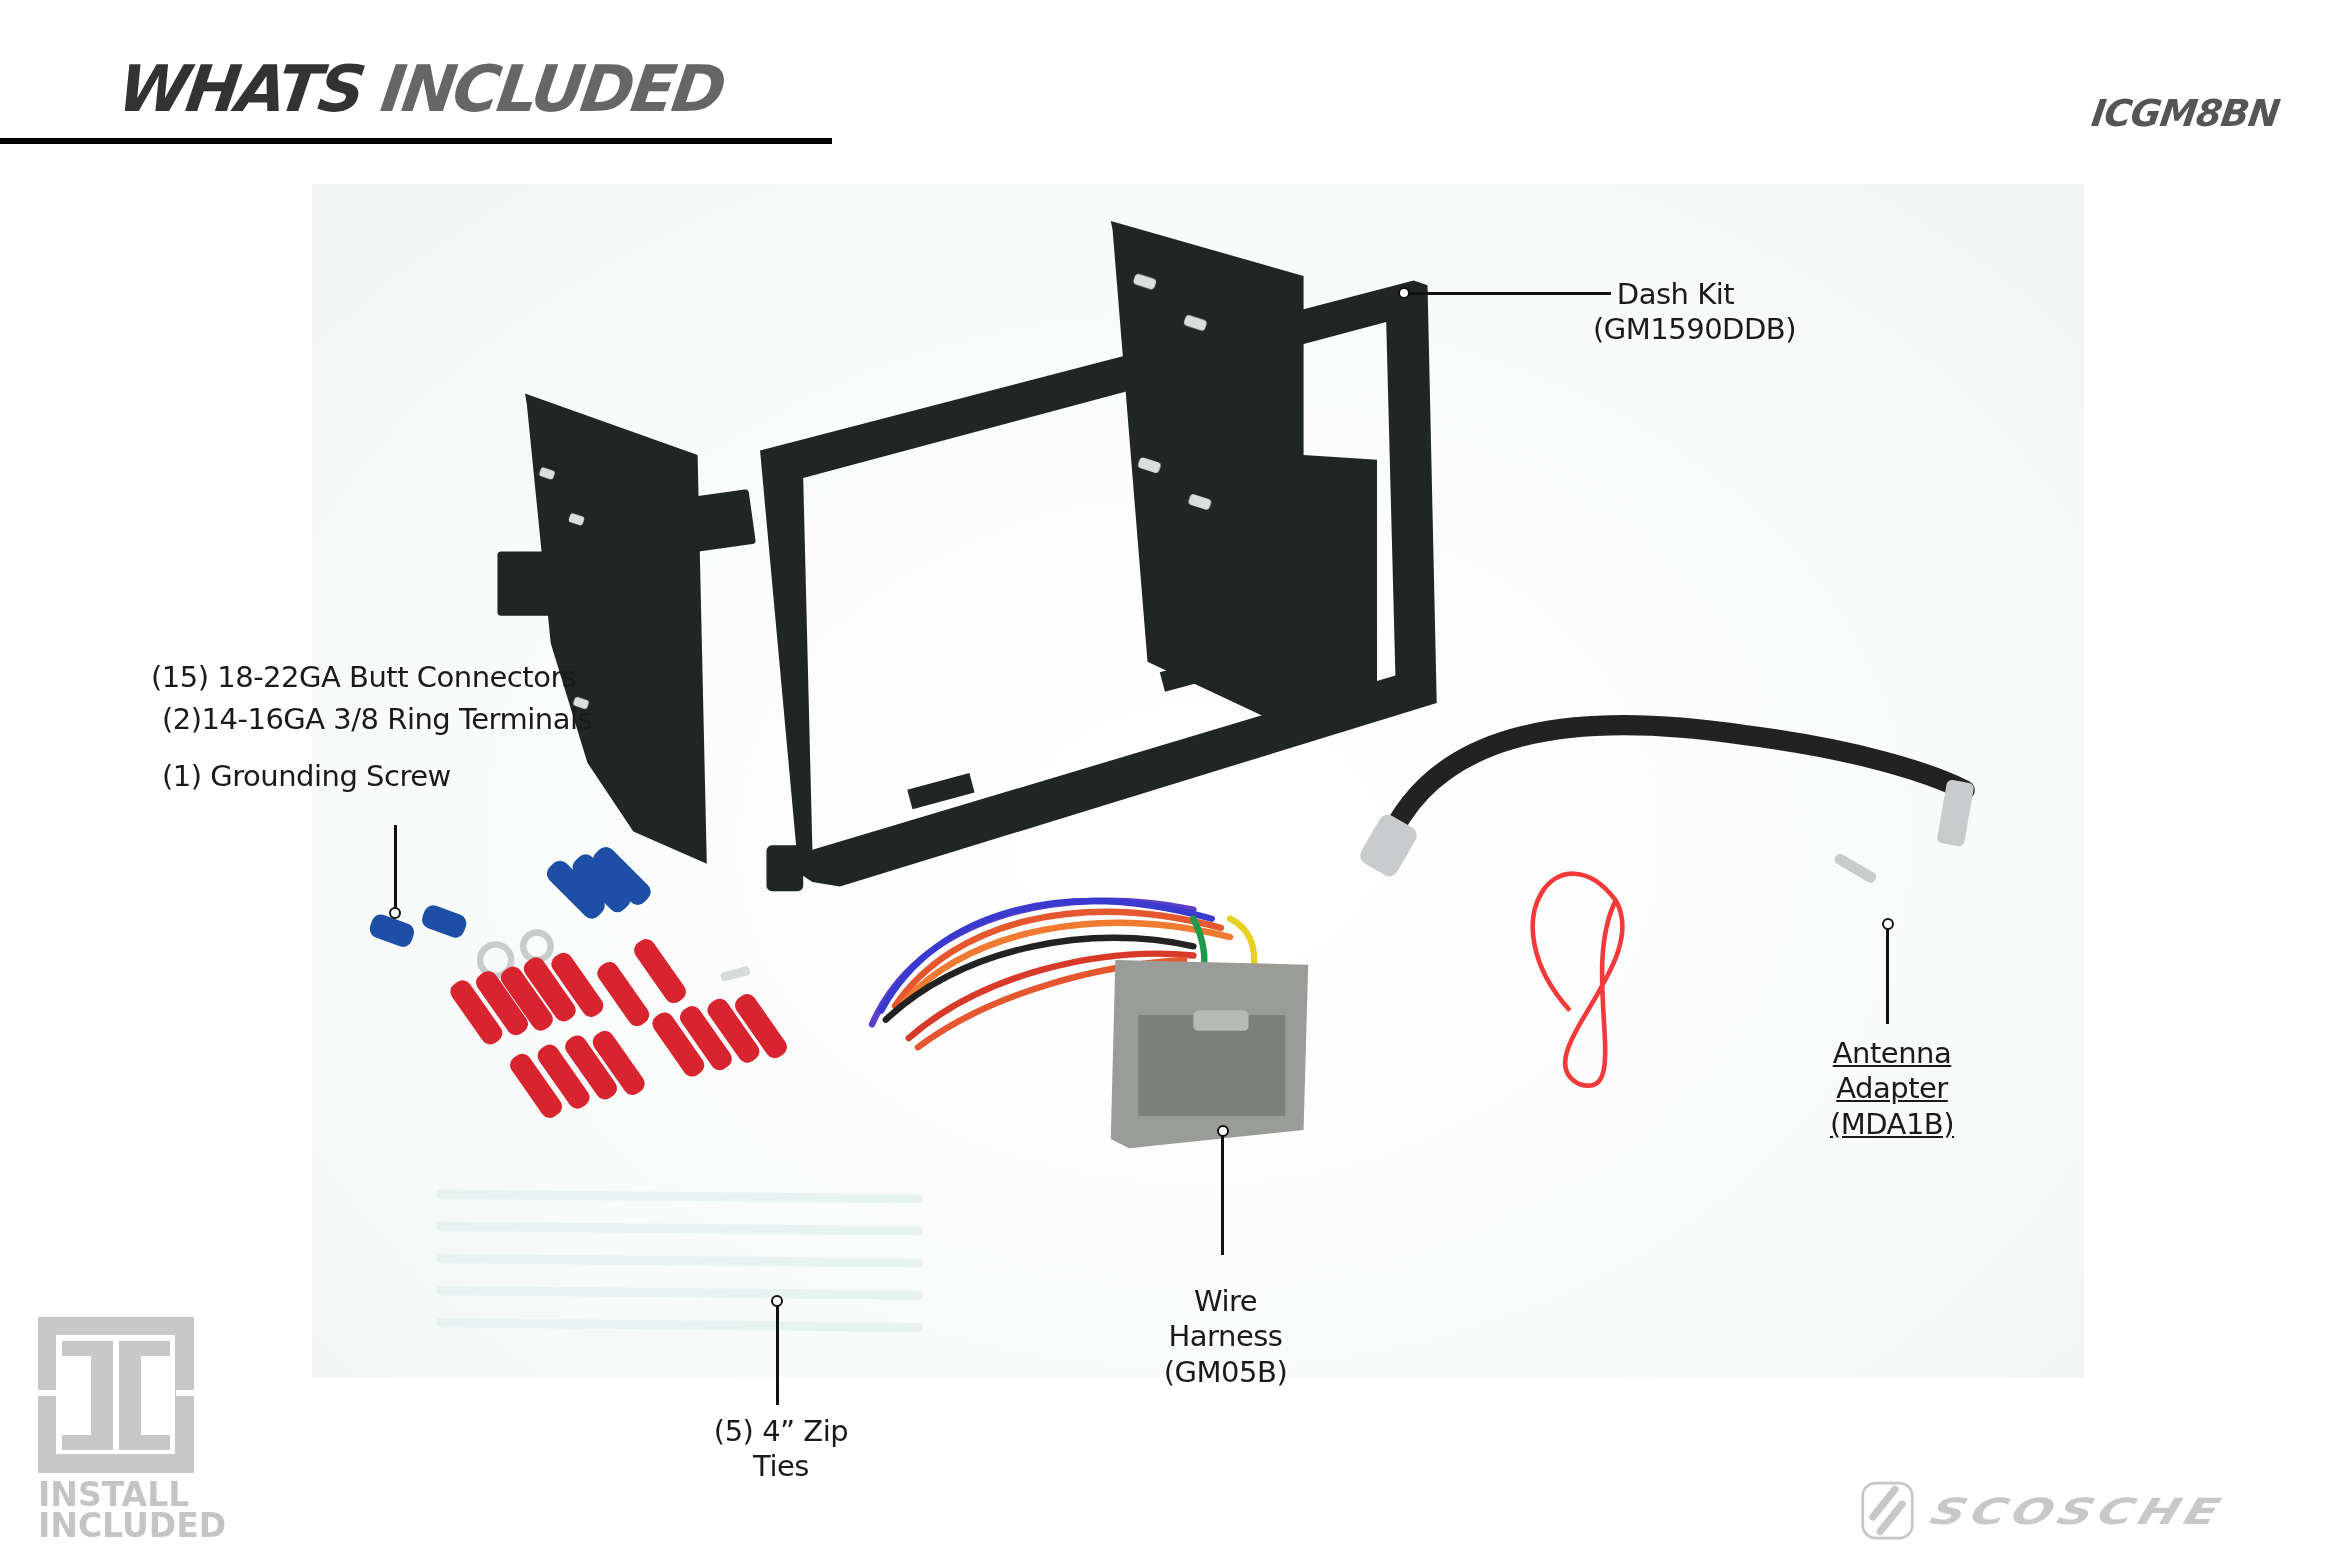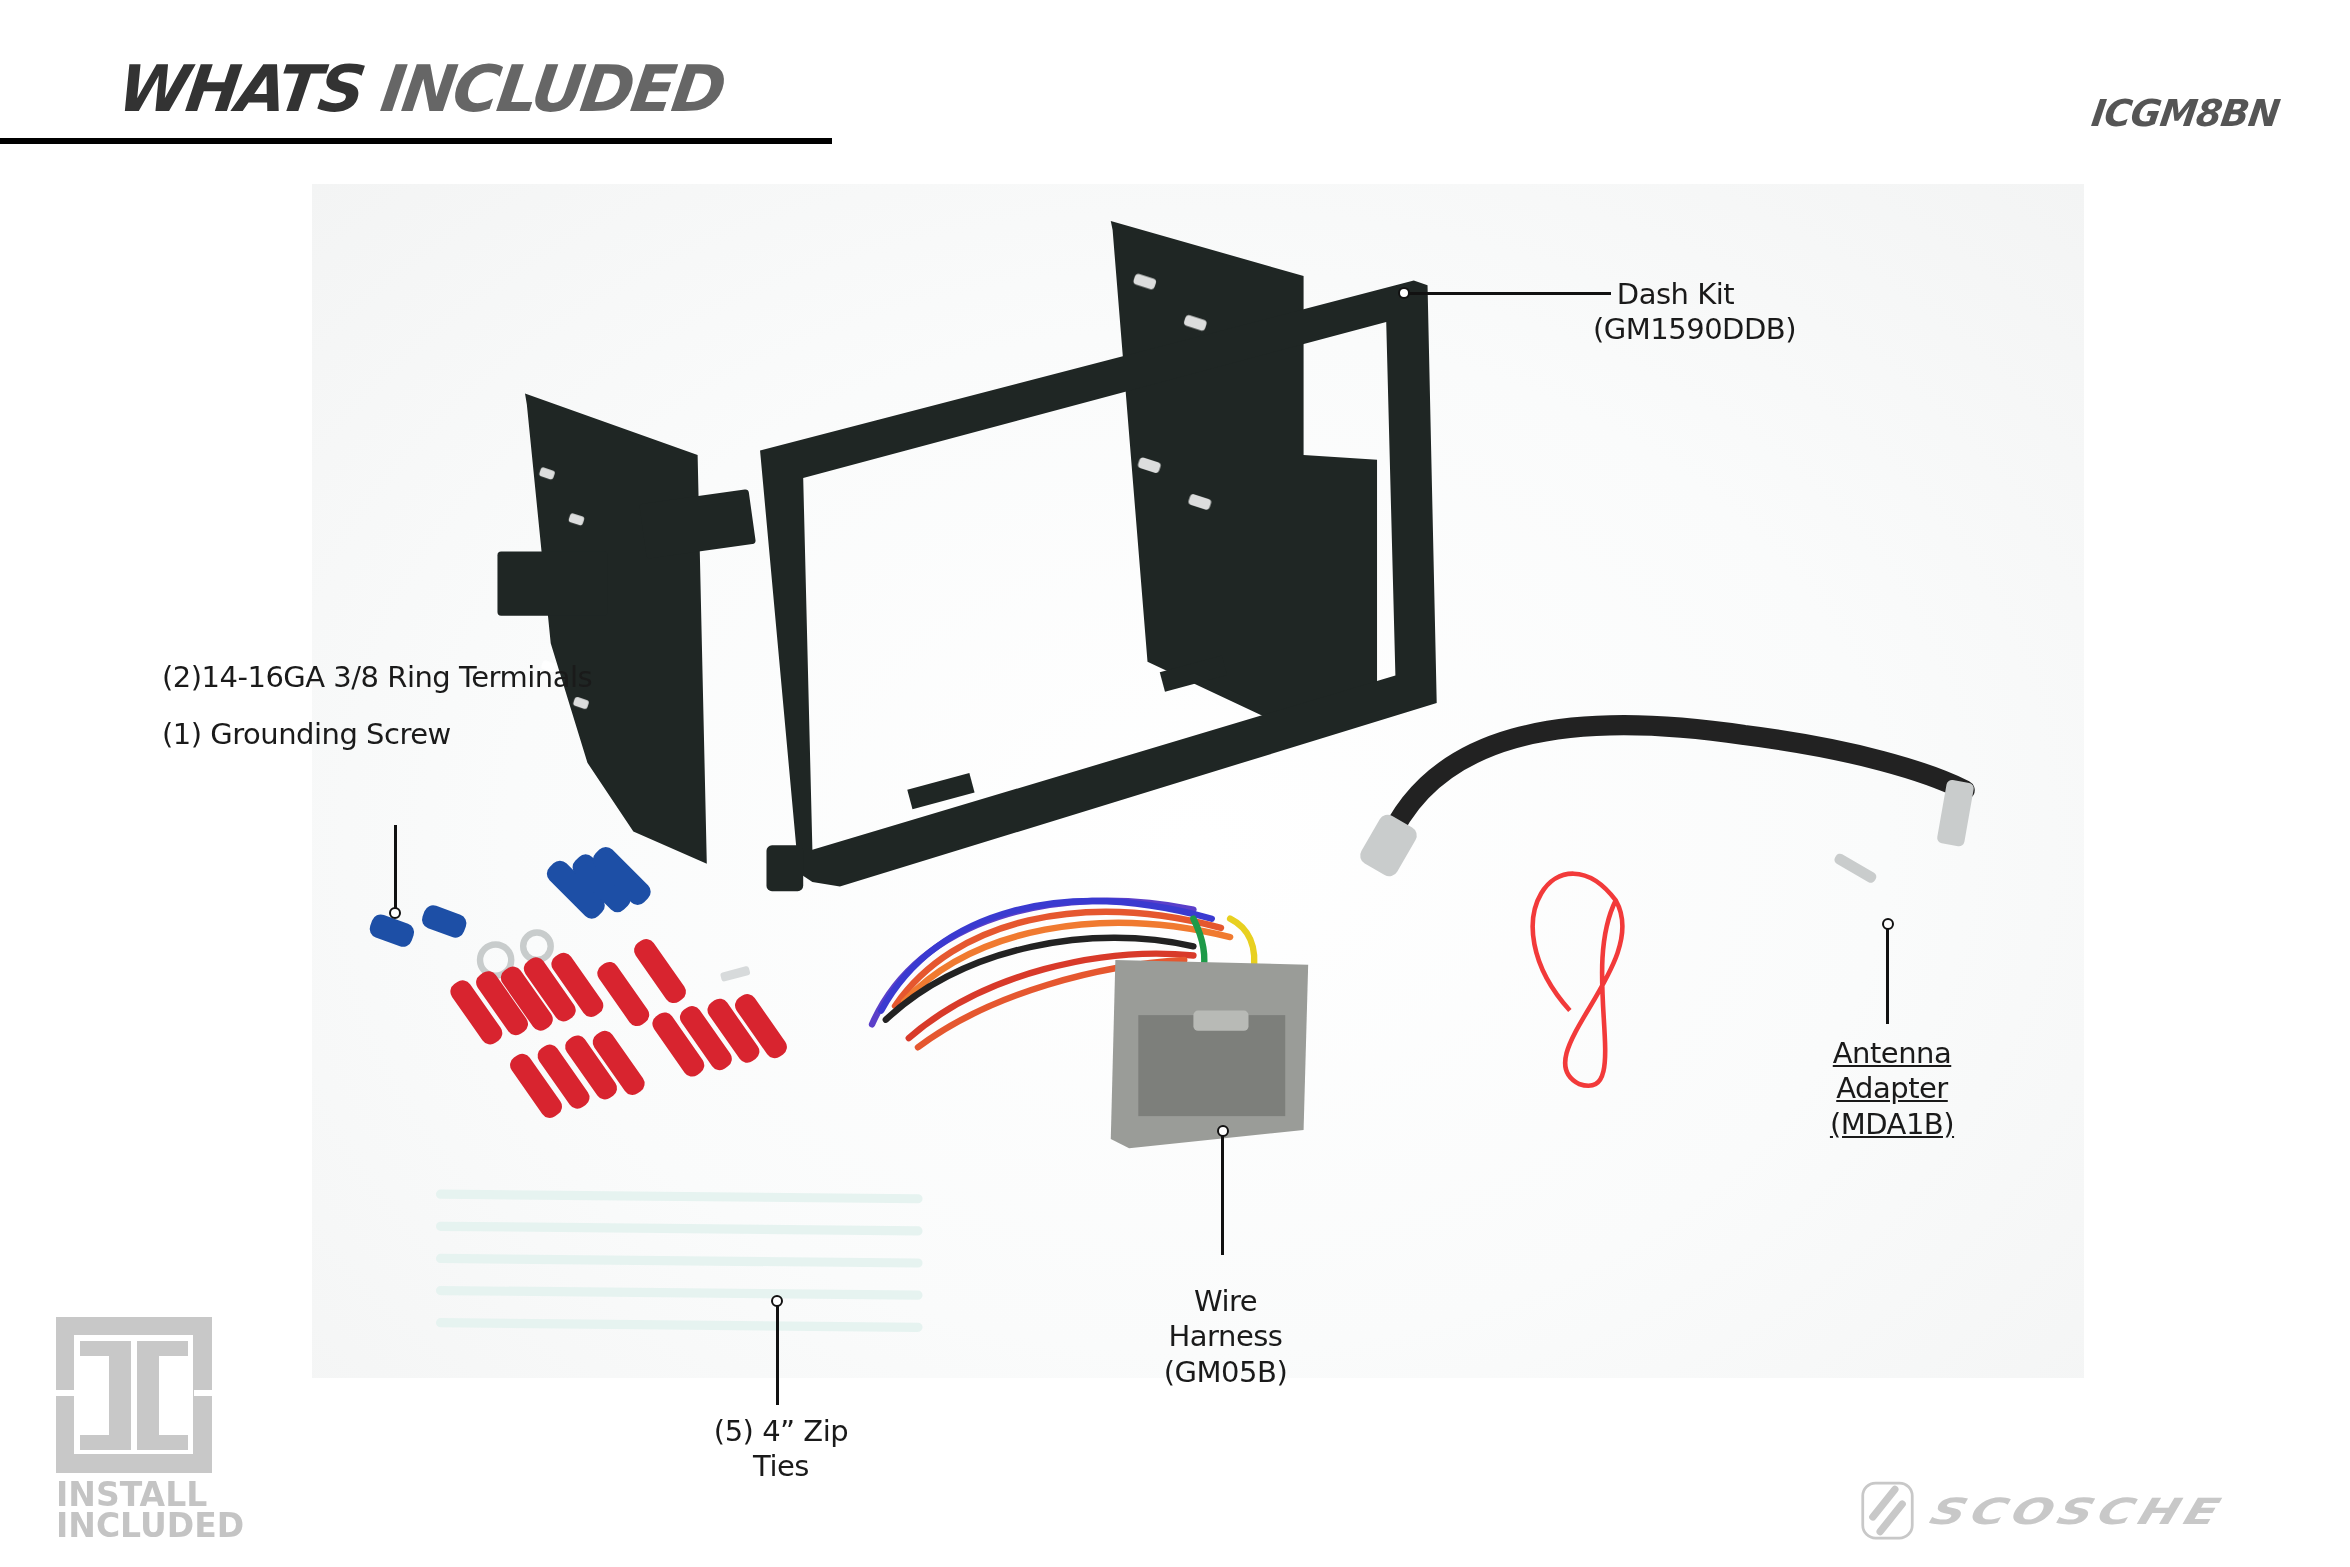"(15) 18-22GA Butt Connectors" div { html: none -> <div>(15) 18-22GA Butt Connectors</div> }
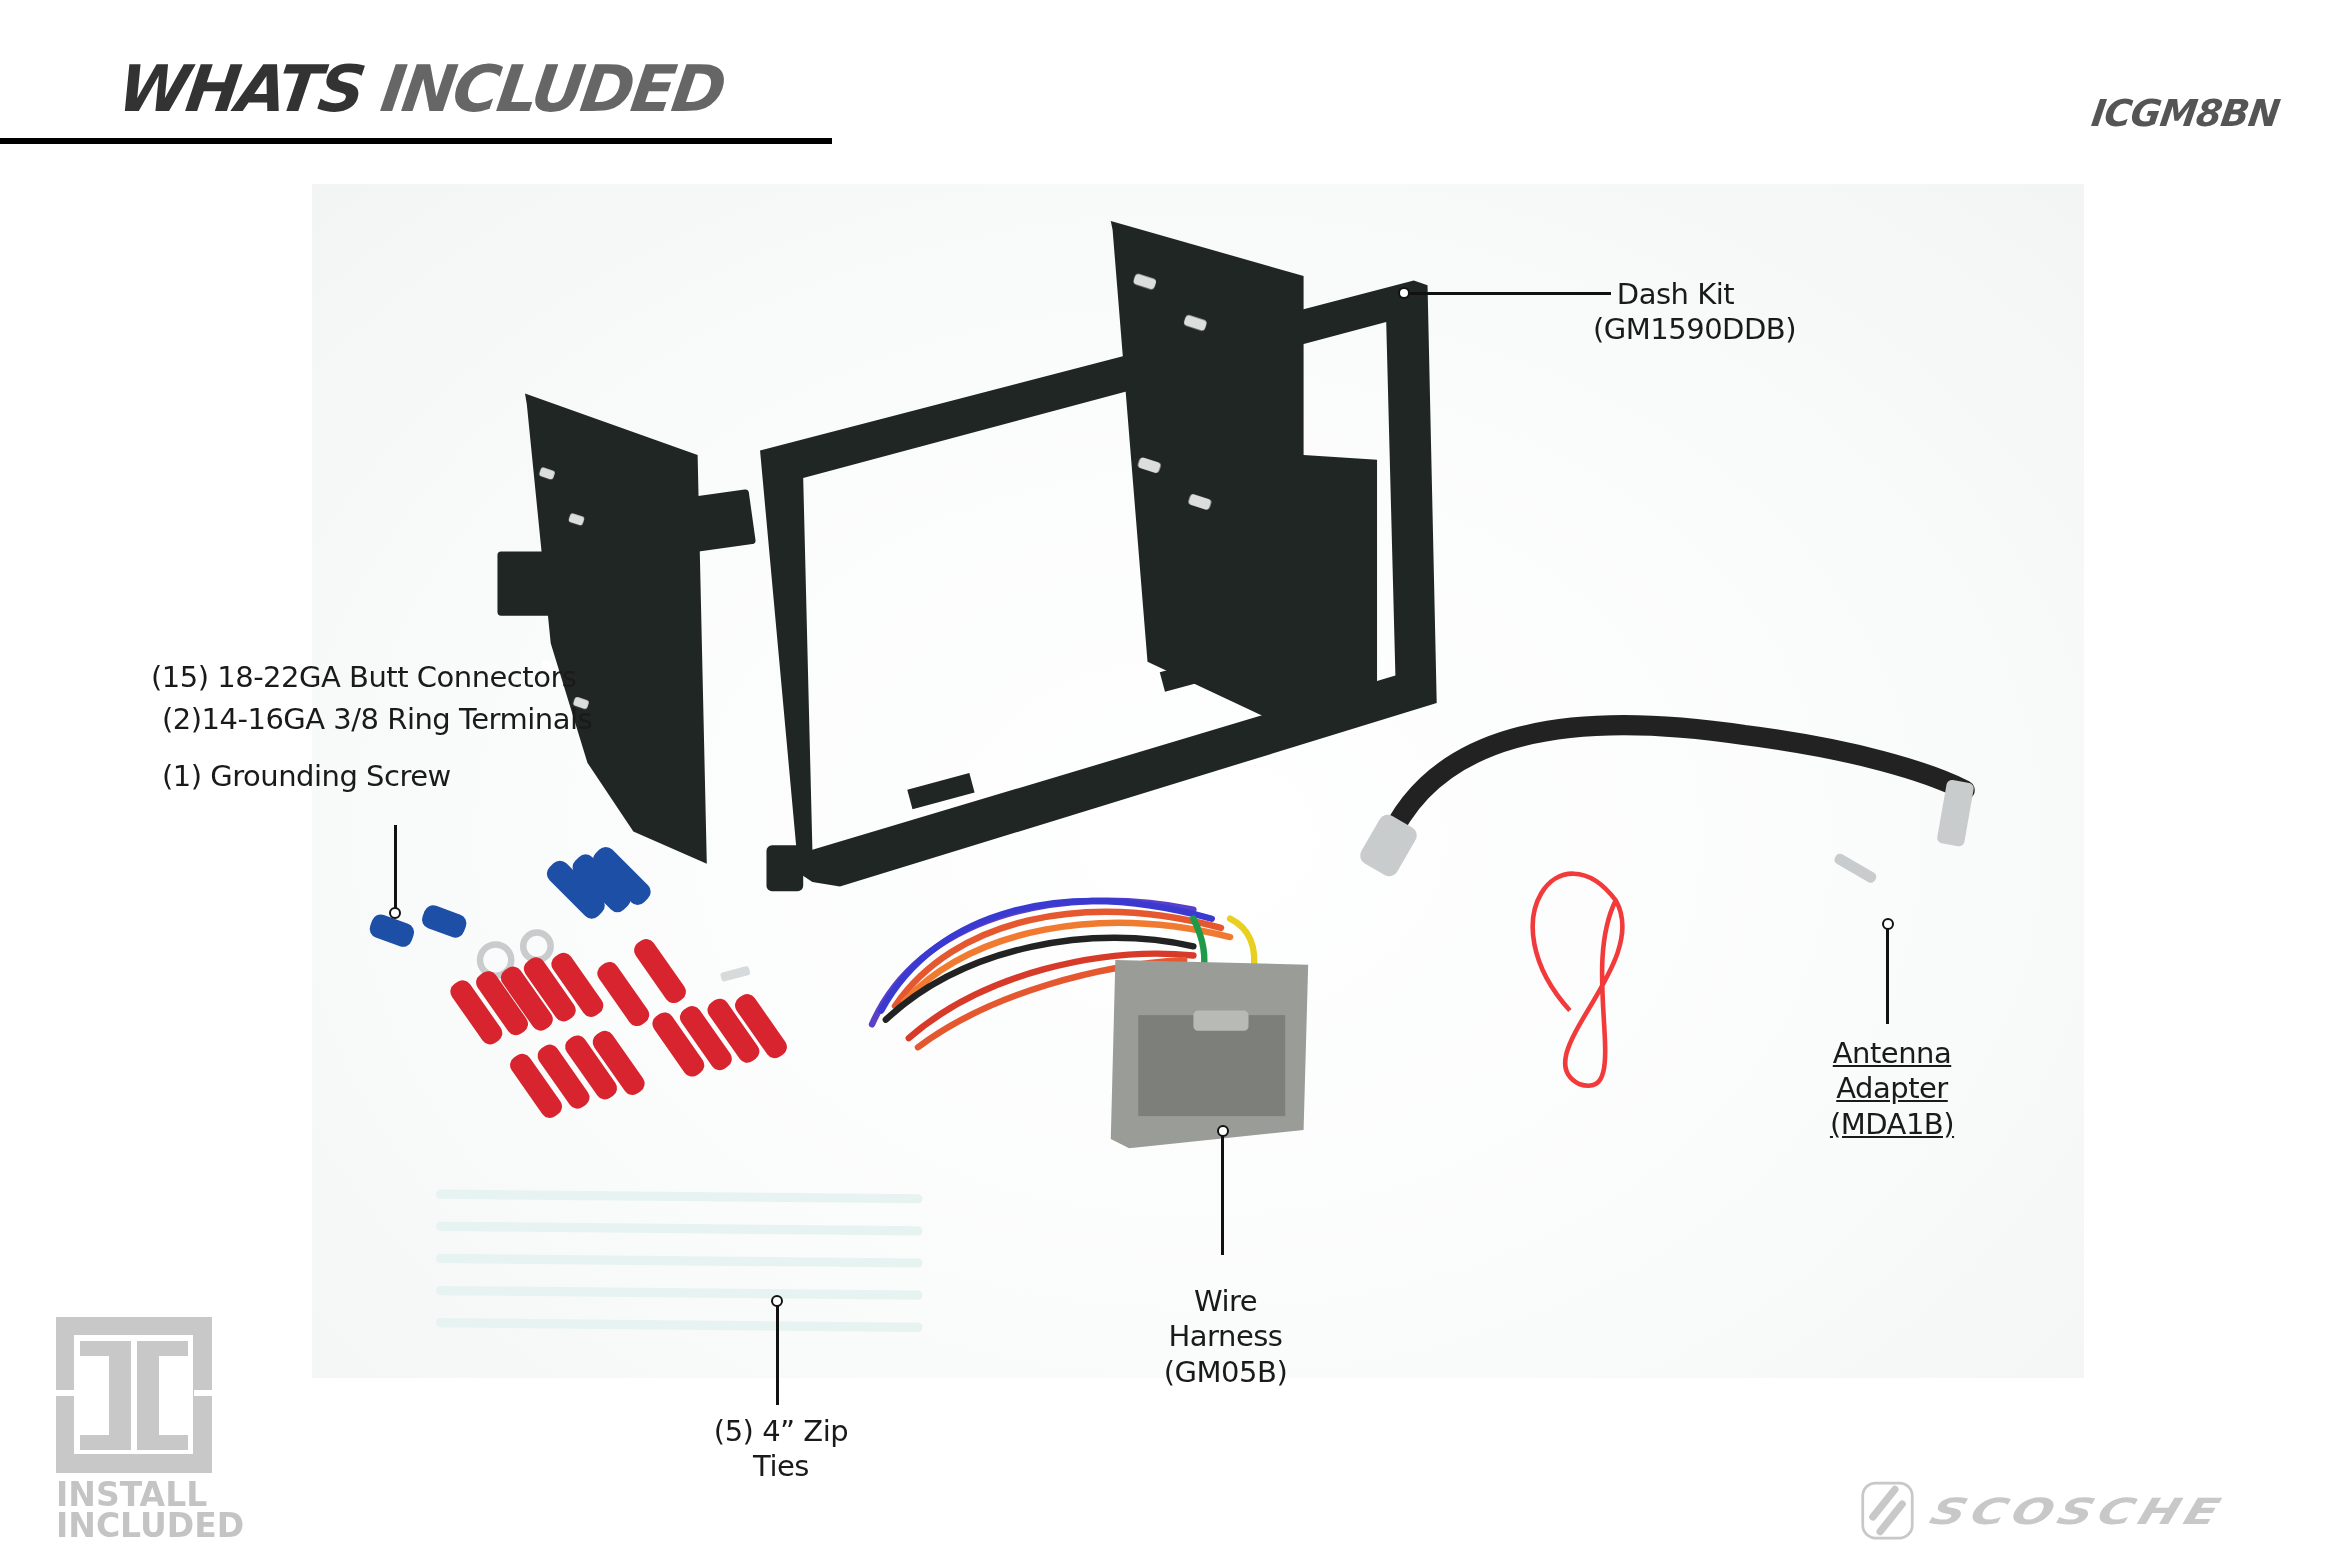"INSTALL" .ic-logo { left: 56px -> 38px }
